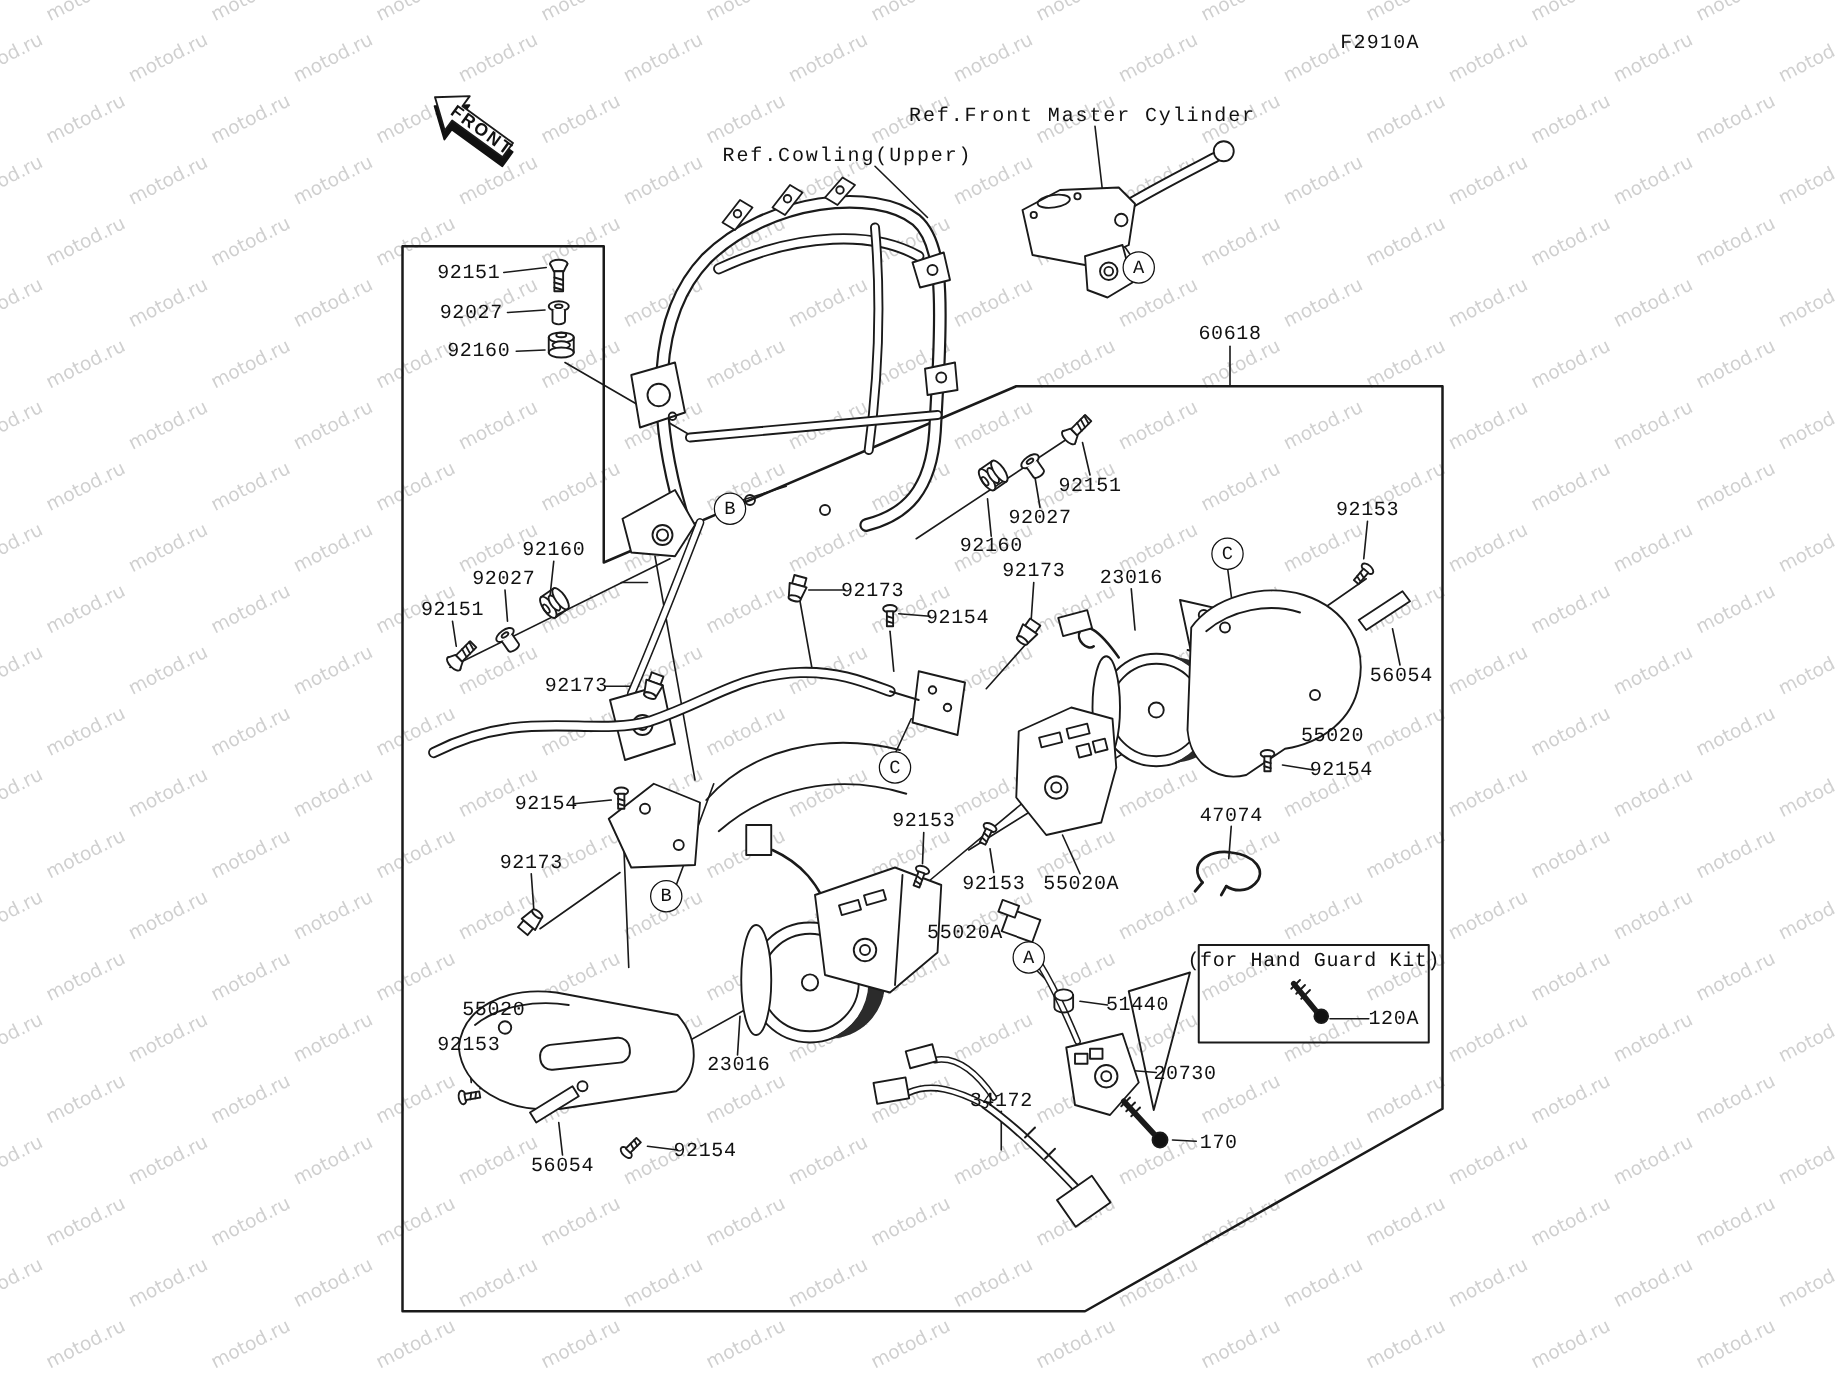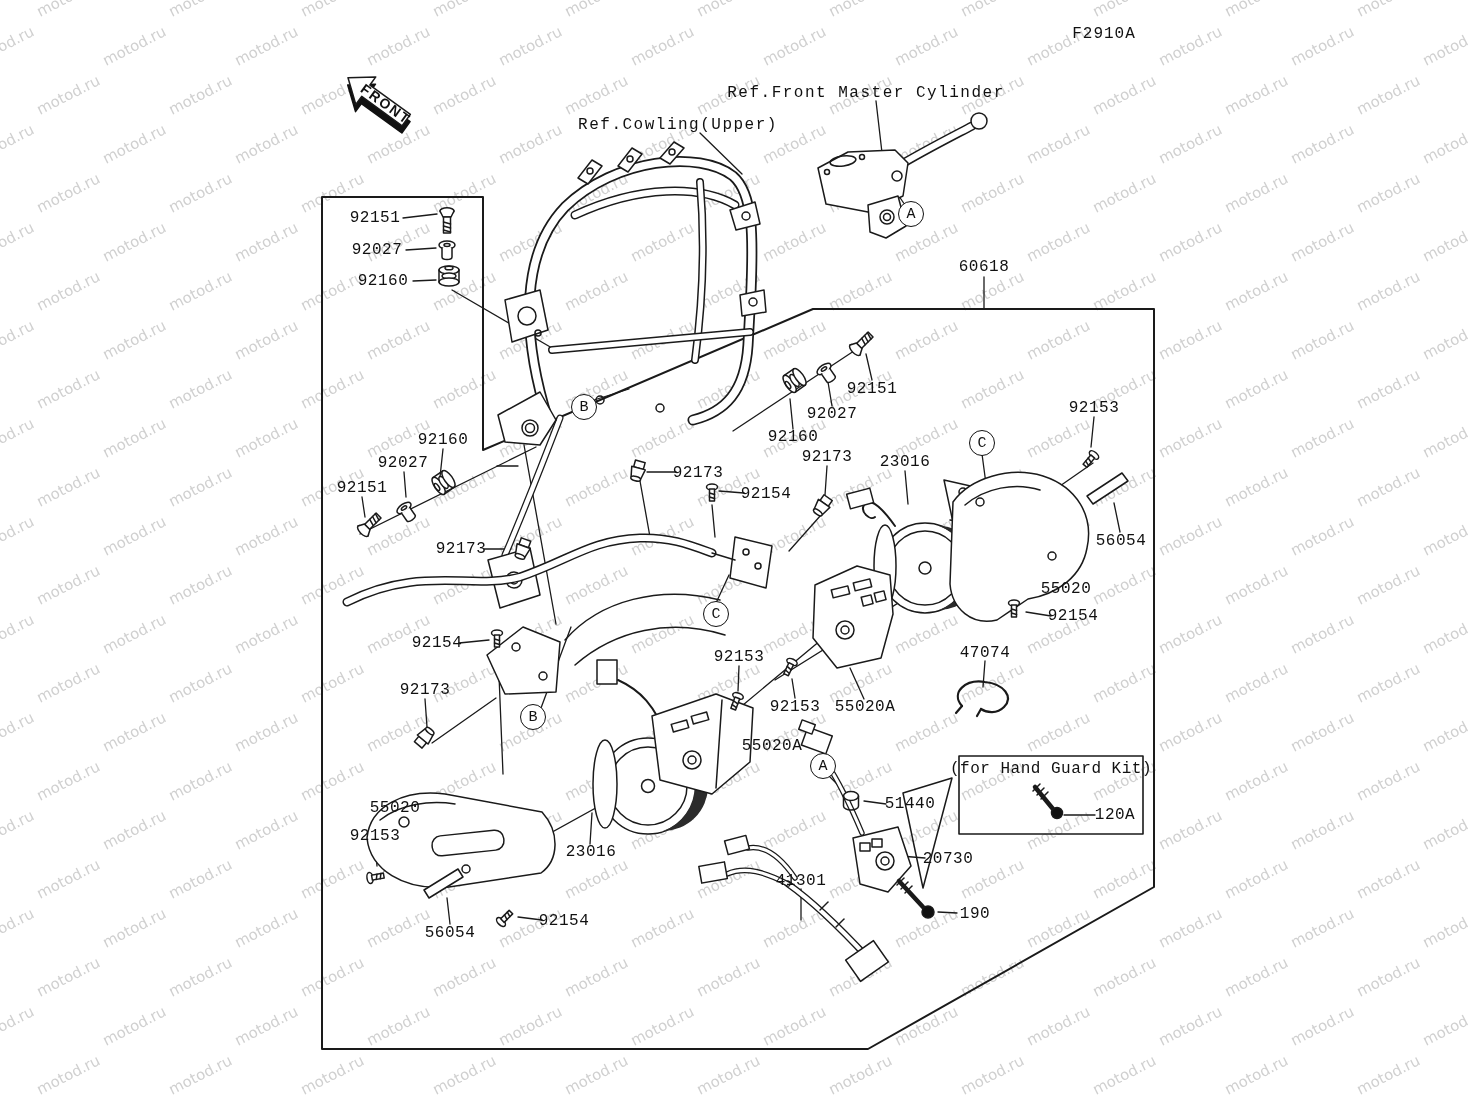"41301" div.lbl { text: 41301 -> 34172 }
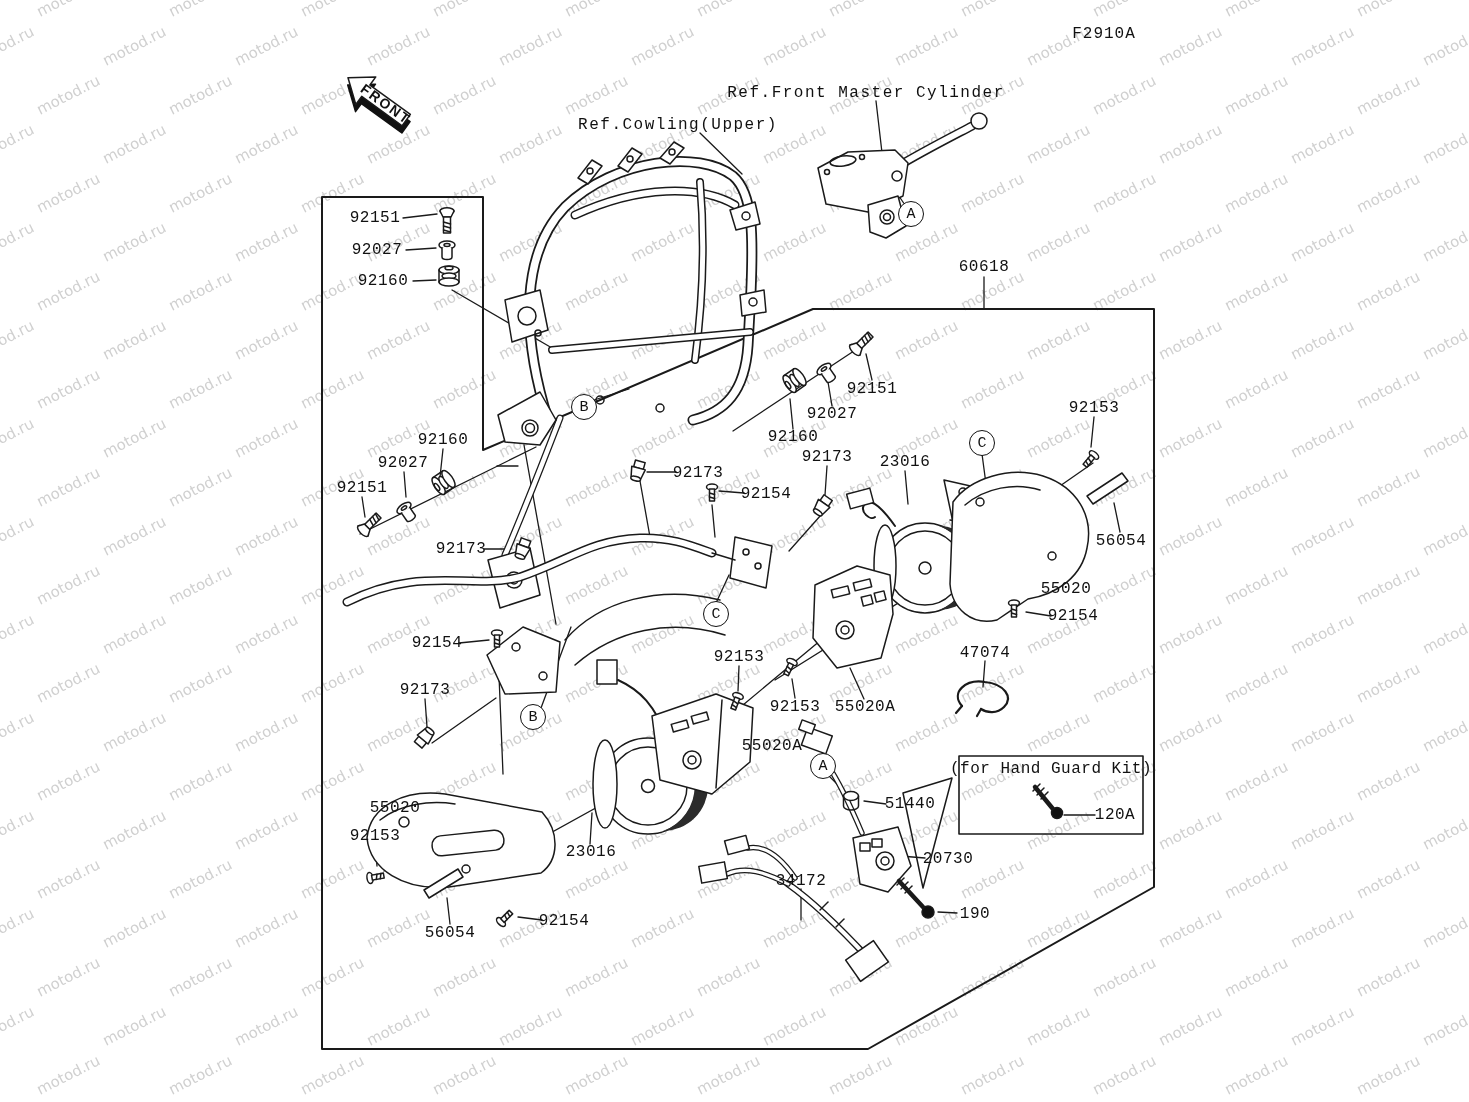"190" div.lbl { text: 190 -> 170 }
